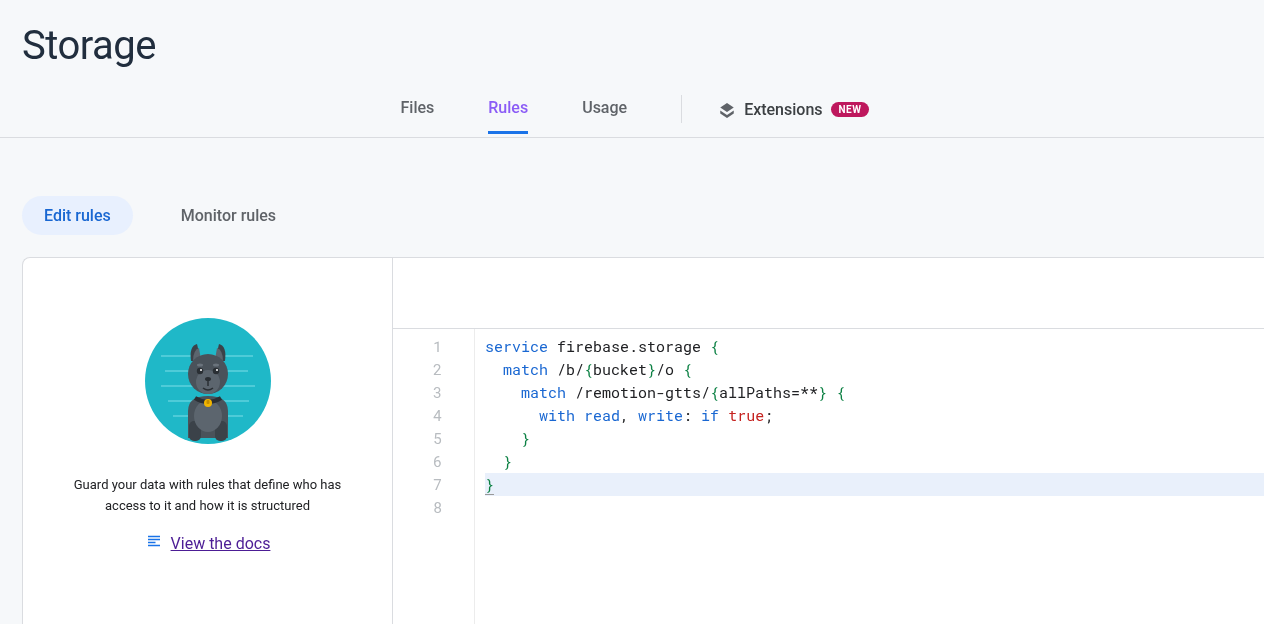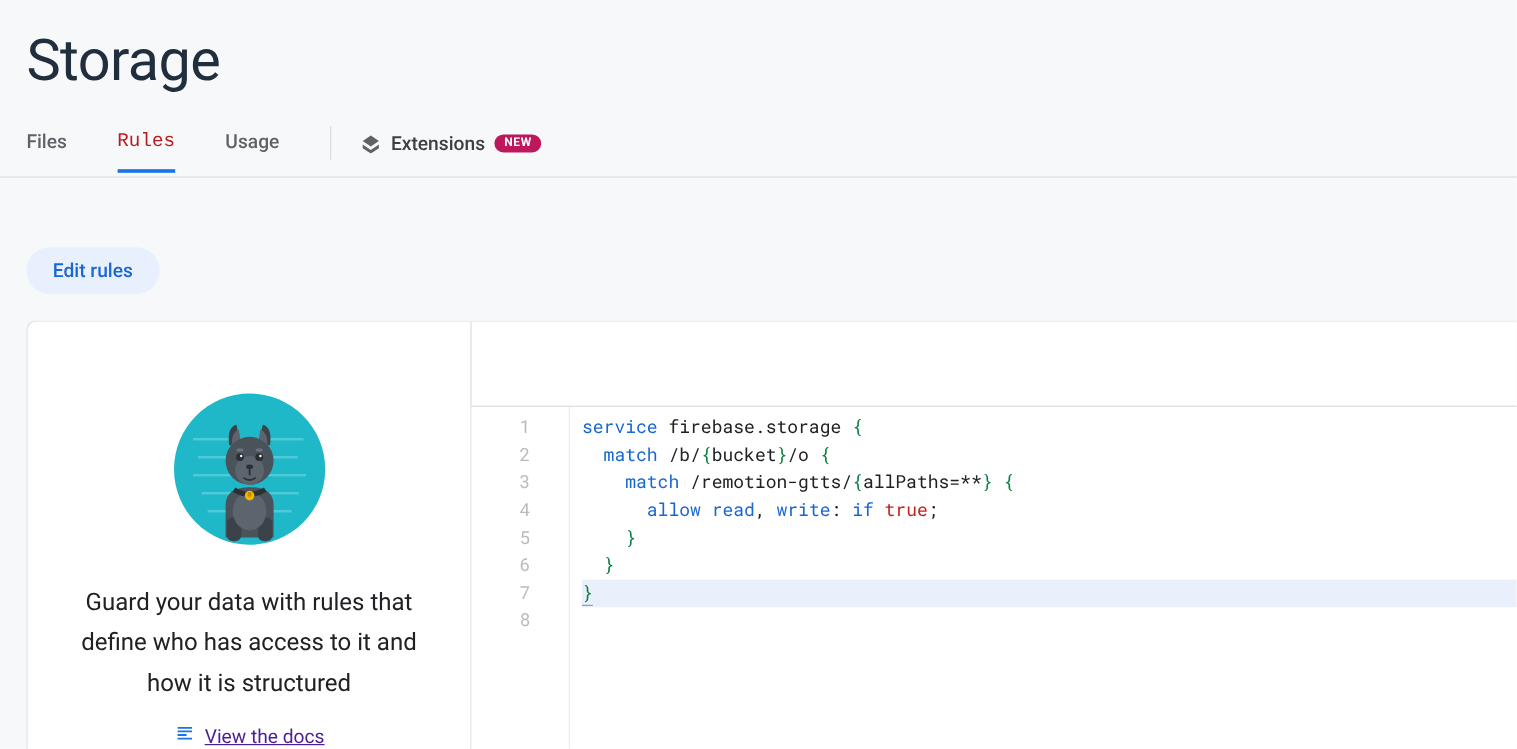"Storage" .page-title { font-size: 48px -> 40px }
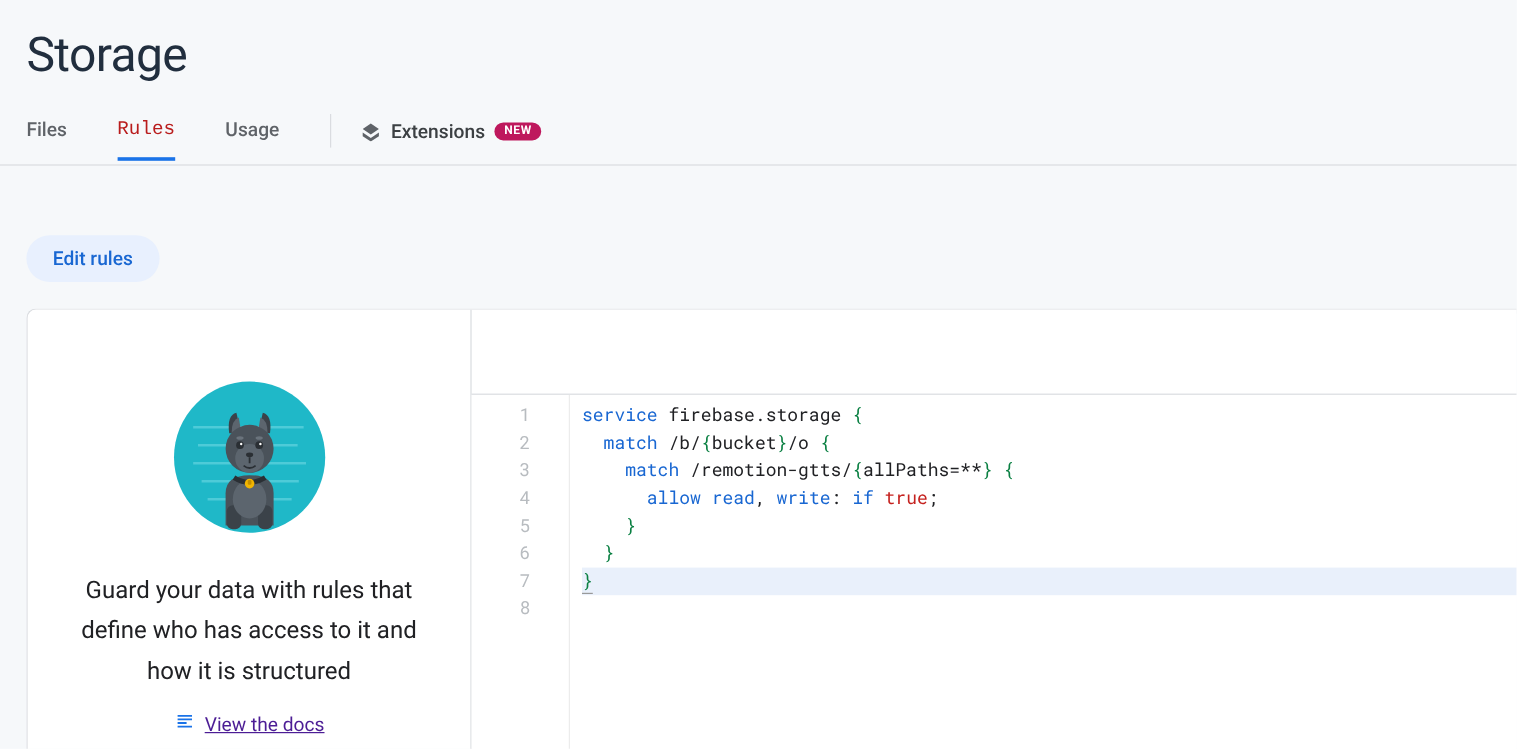"Files" .tabs-row { gap: 4px -> 16px; justify-content: none -> center }
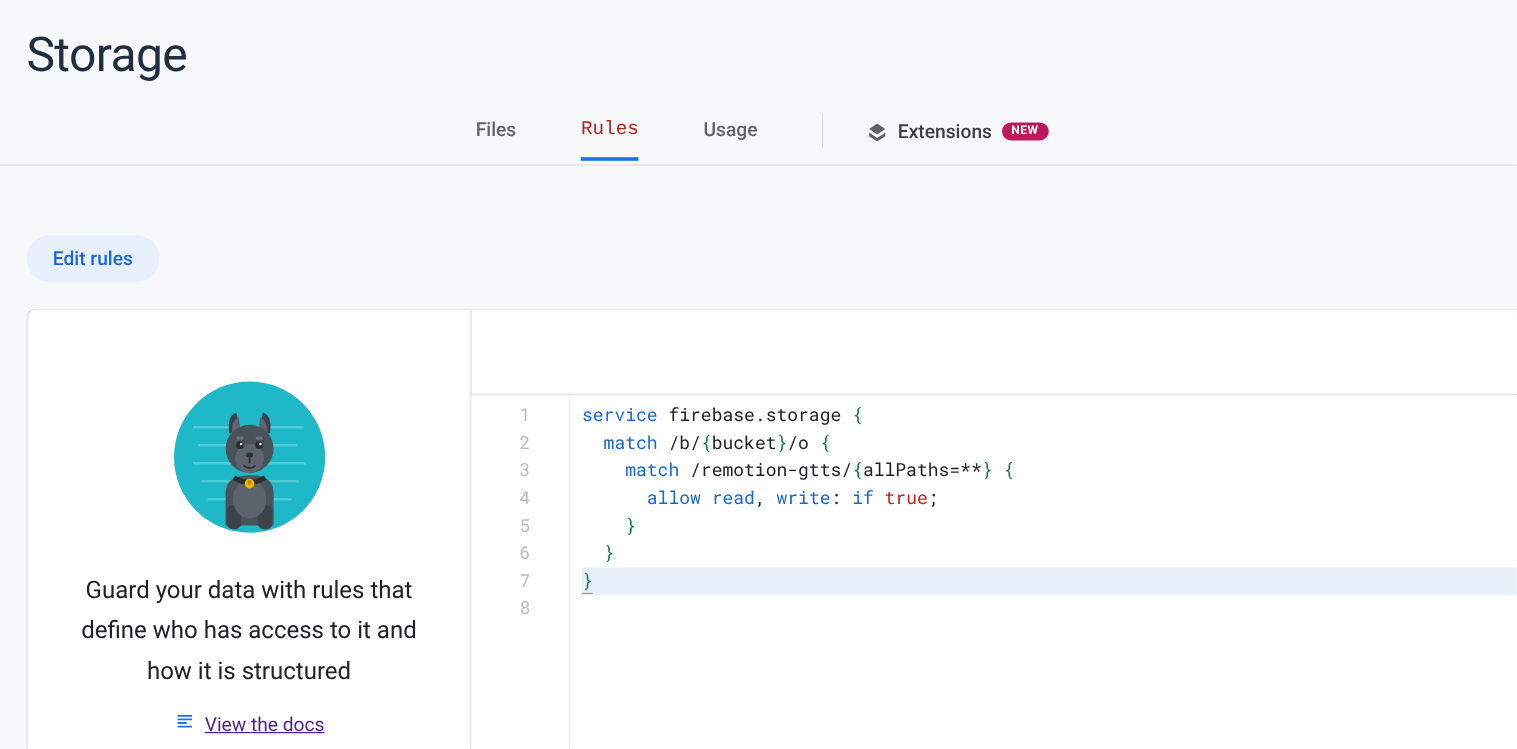"Rules" .tab.active { color: #b91c1c -> #8b5cf6; font-family: Liberation Mono, monospace -> none }
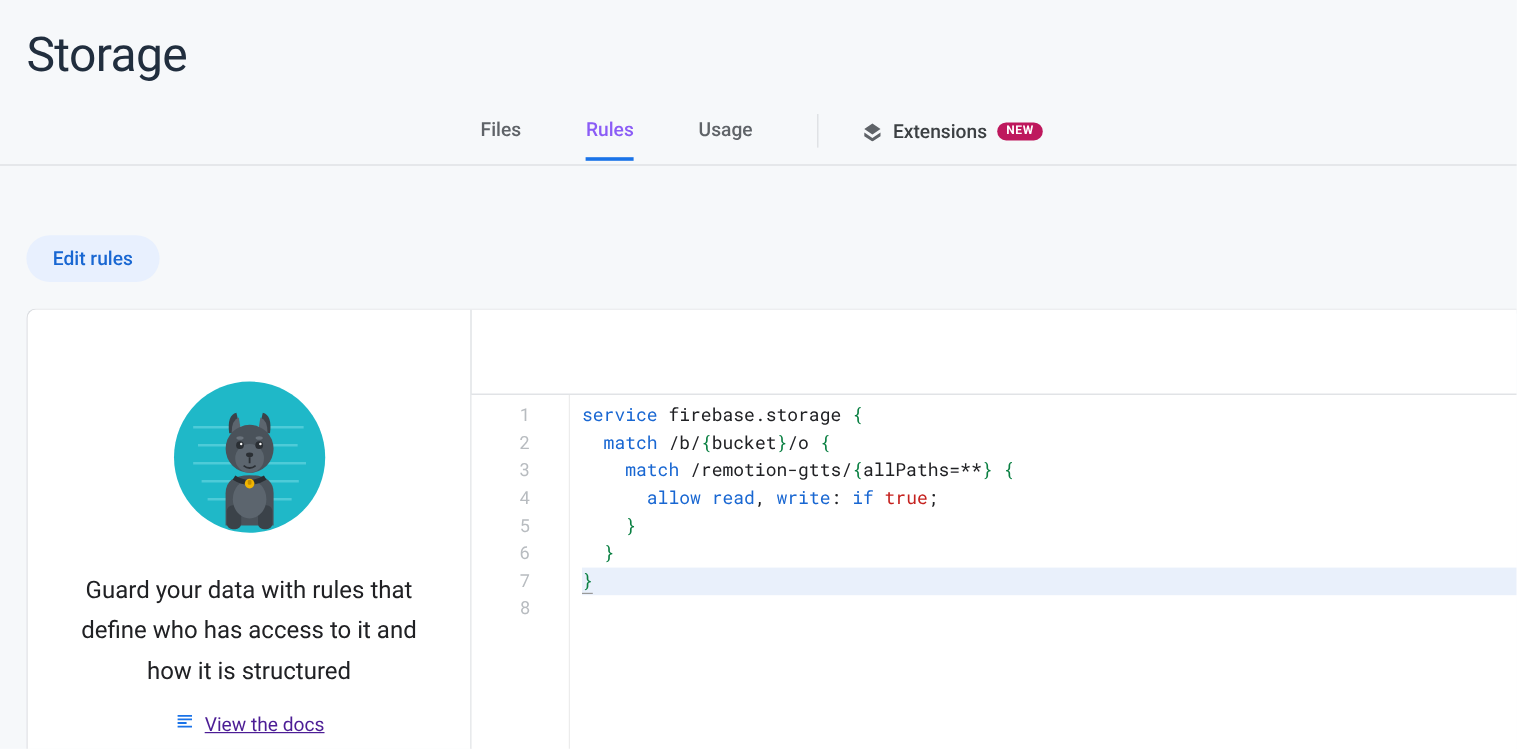"Monitor rules" div.subtab { html: none -> <div>Monitor rules</div> }
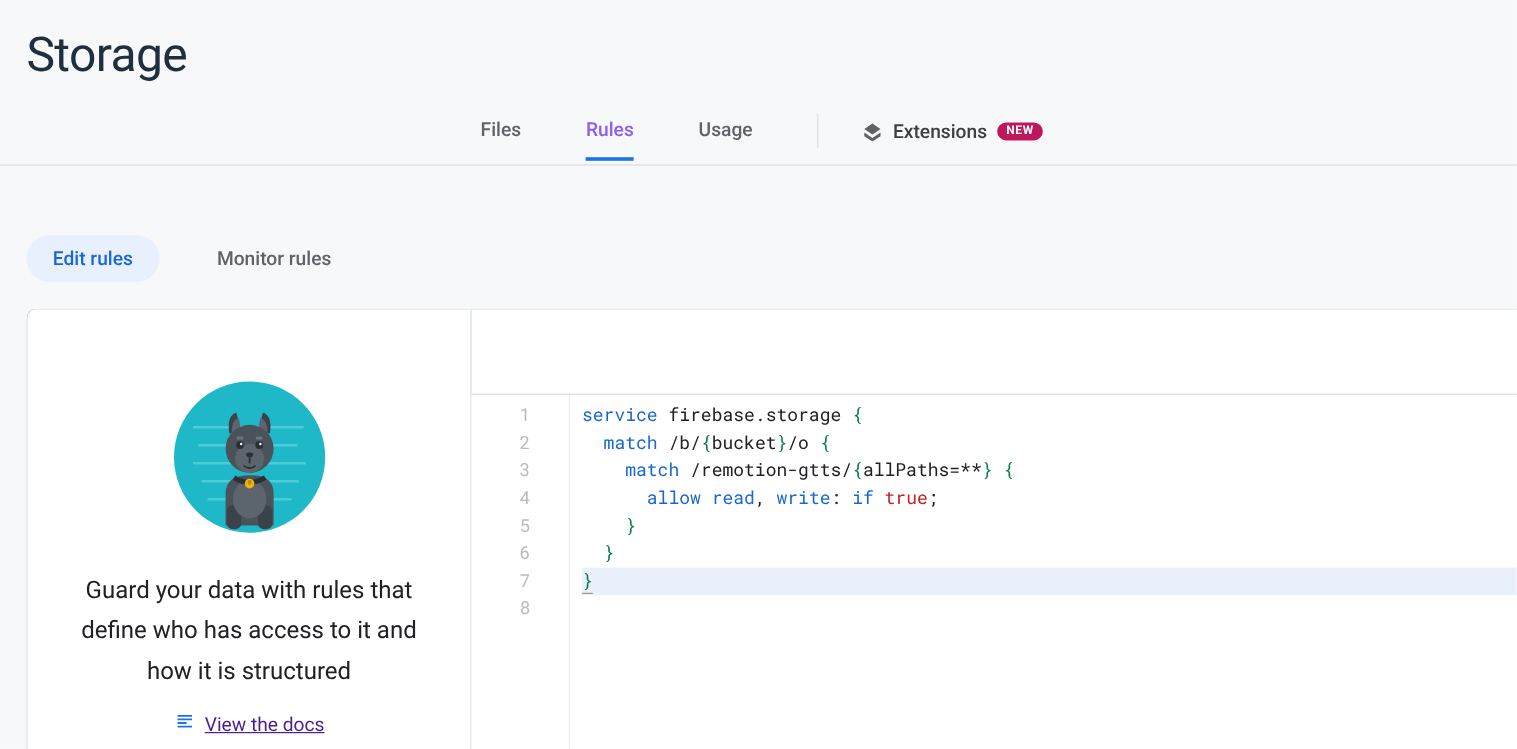"allow" span.tok-kw { text: allow -> with }
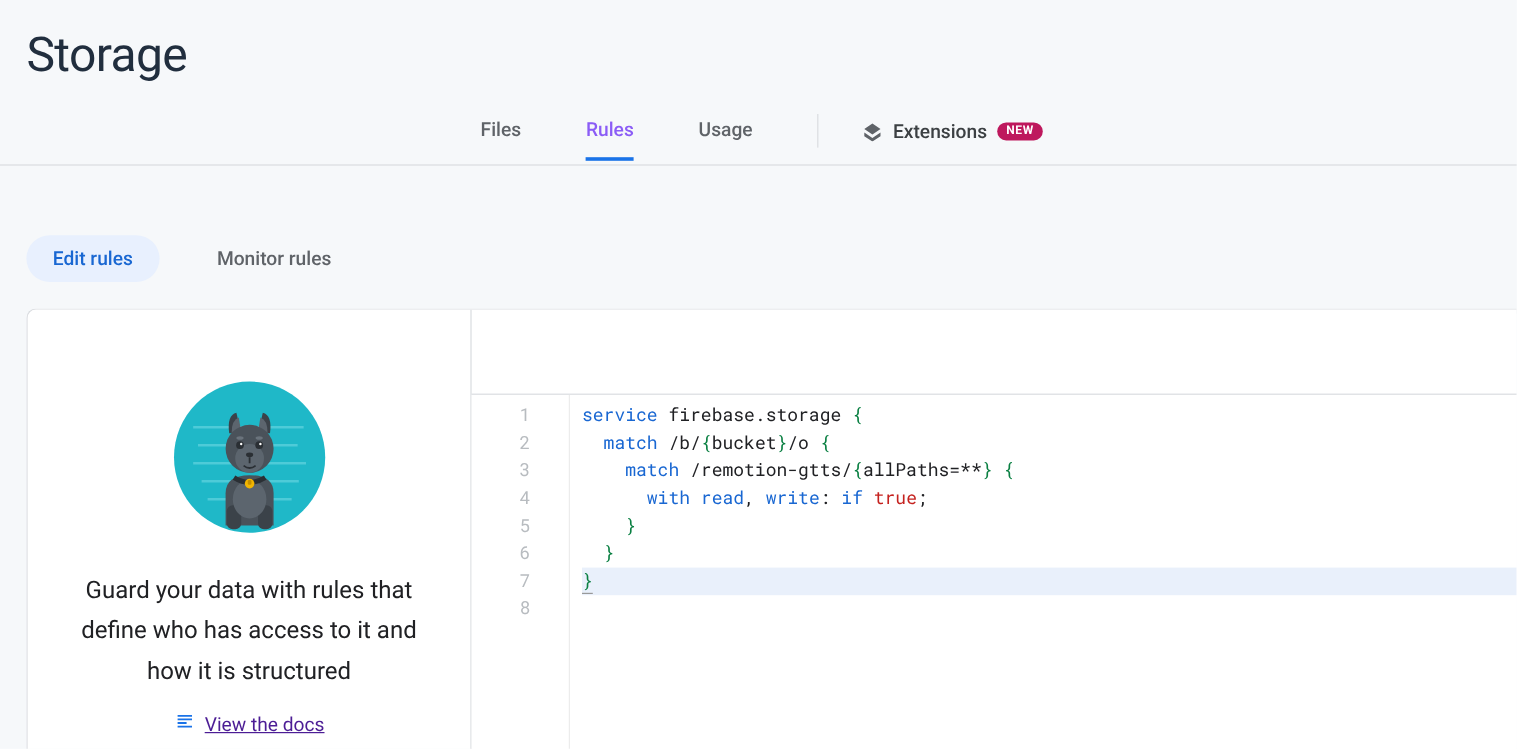"Guard your data with rules" .guard-text { font-size: 20px -> 13px; line-height: 34px -> 21px }
